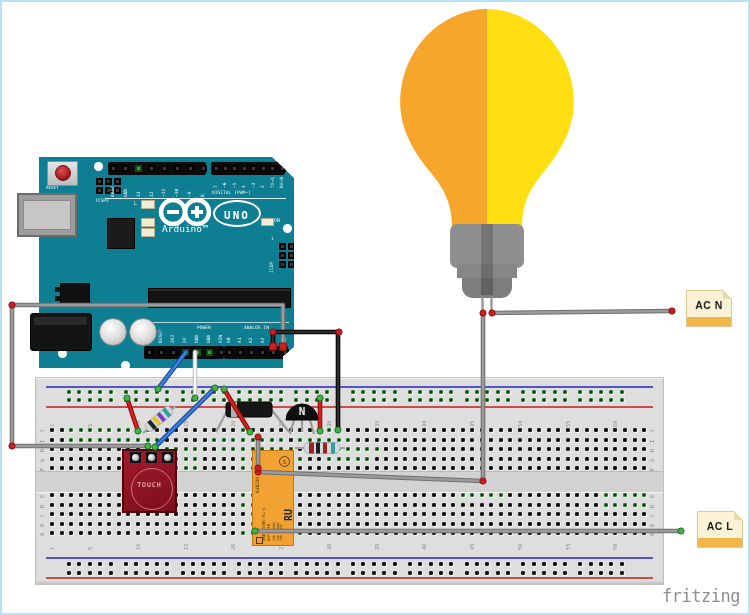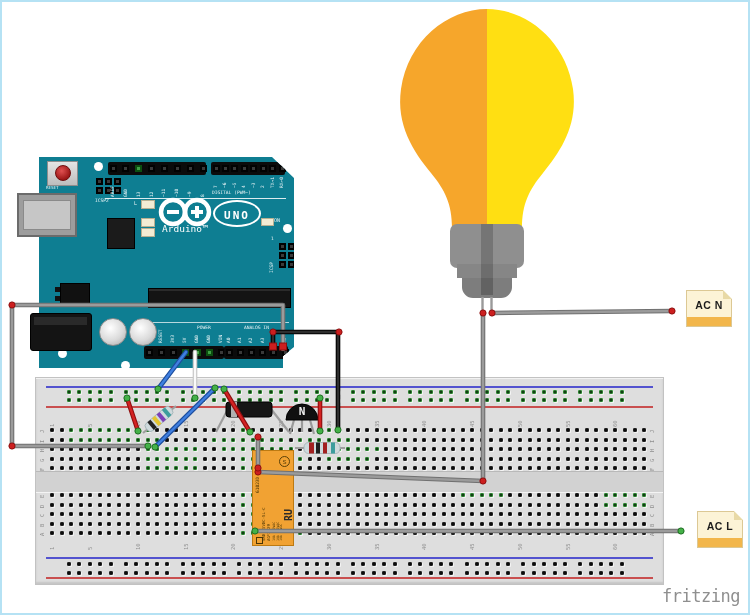"TOUCH" div { html: none -> <div> <div> <i></i> </div> <div> <i></i> </div> <div> <i></i> </div> <div></div> <div>TOUCH</div> </div> }
